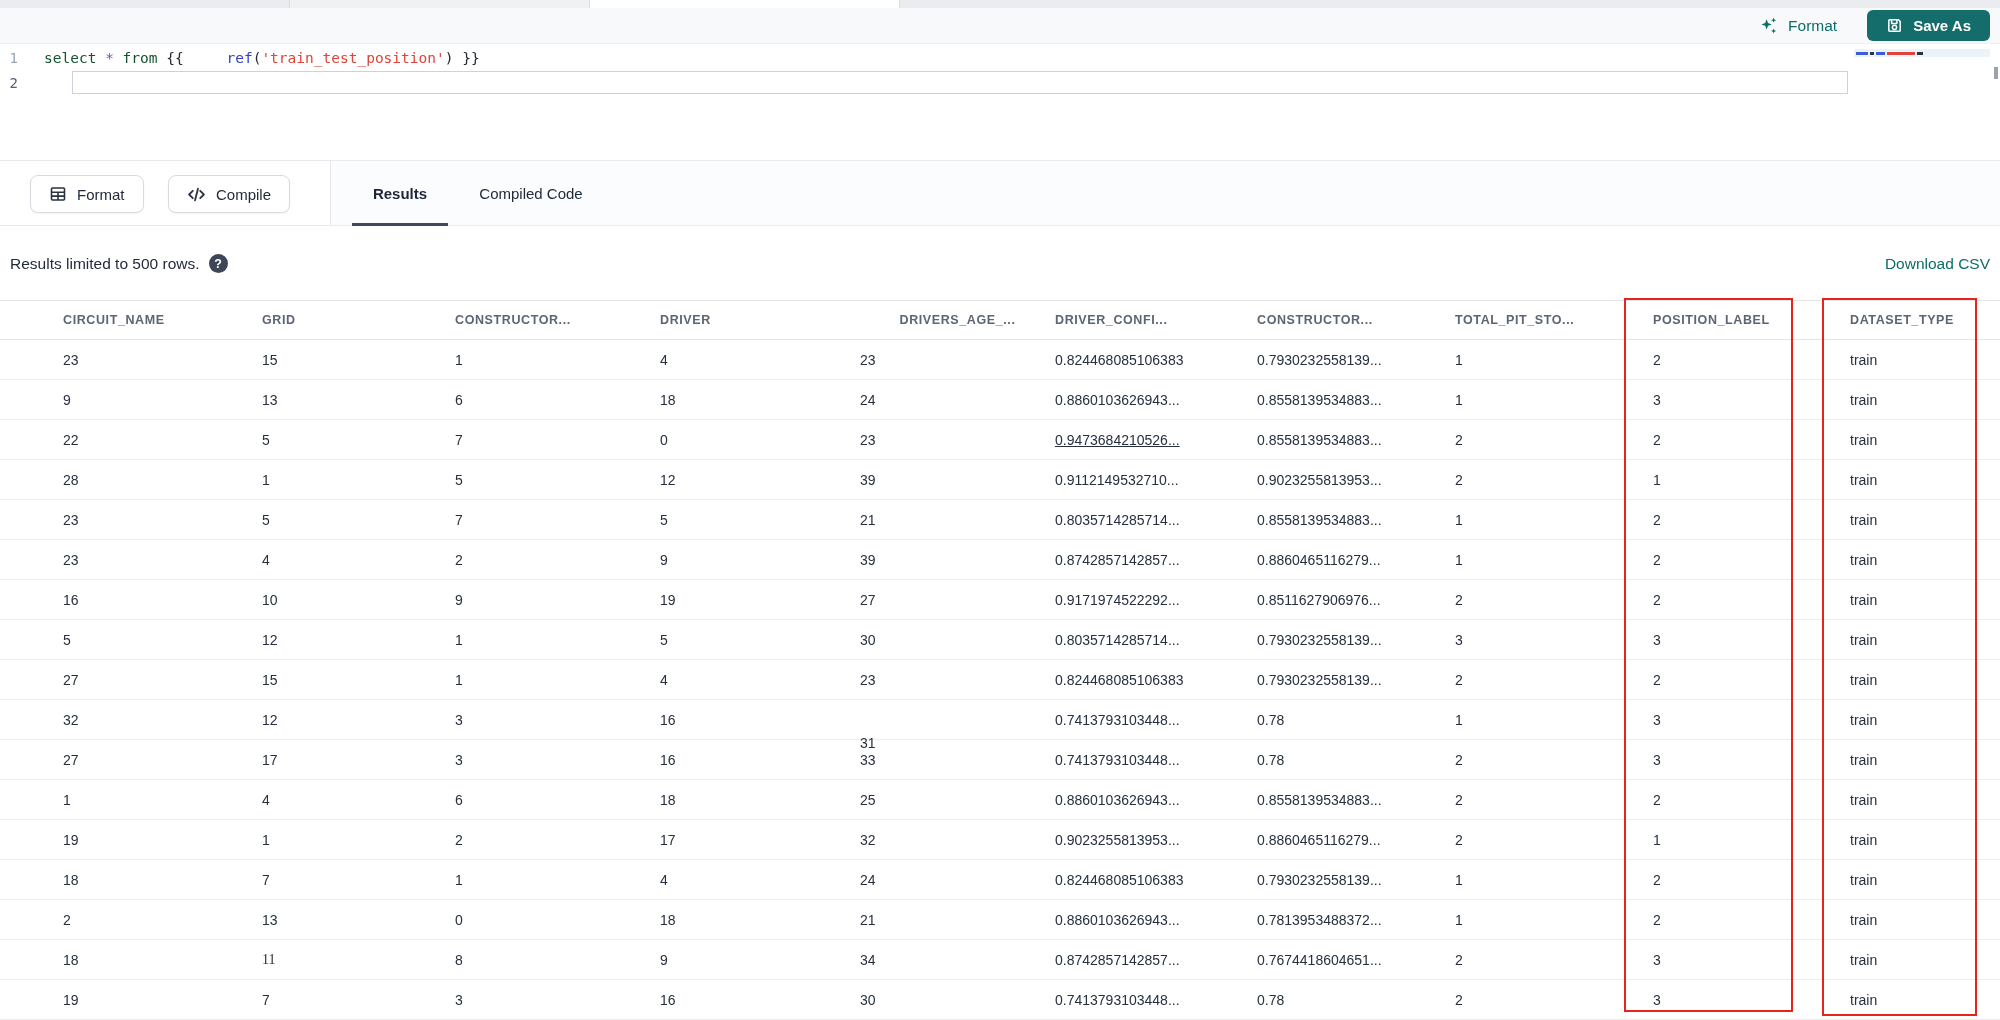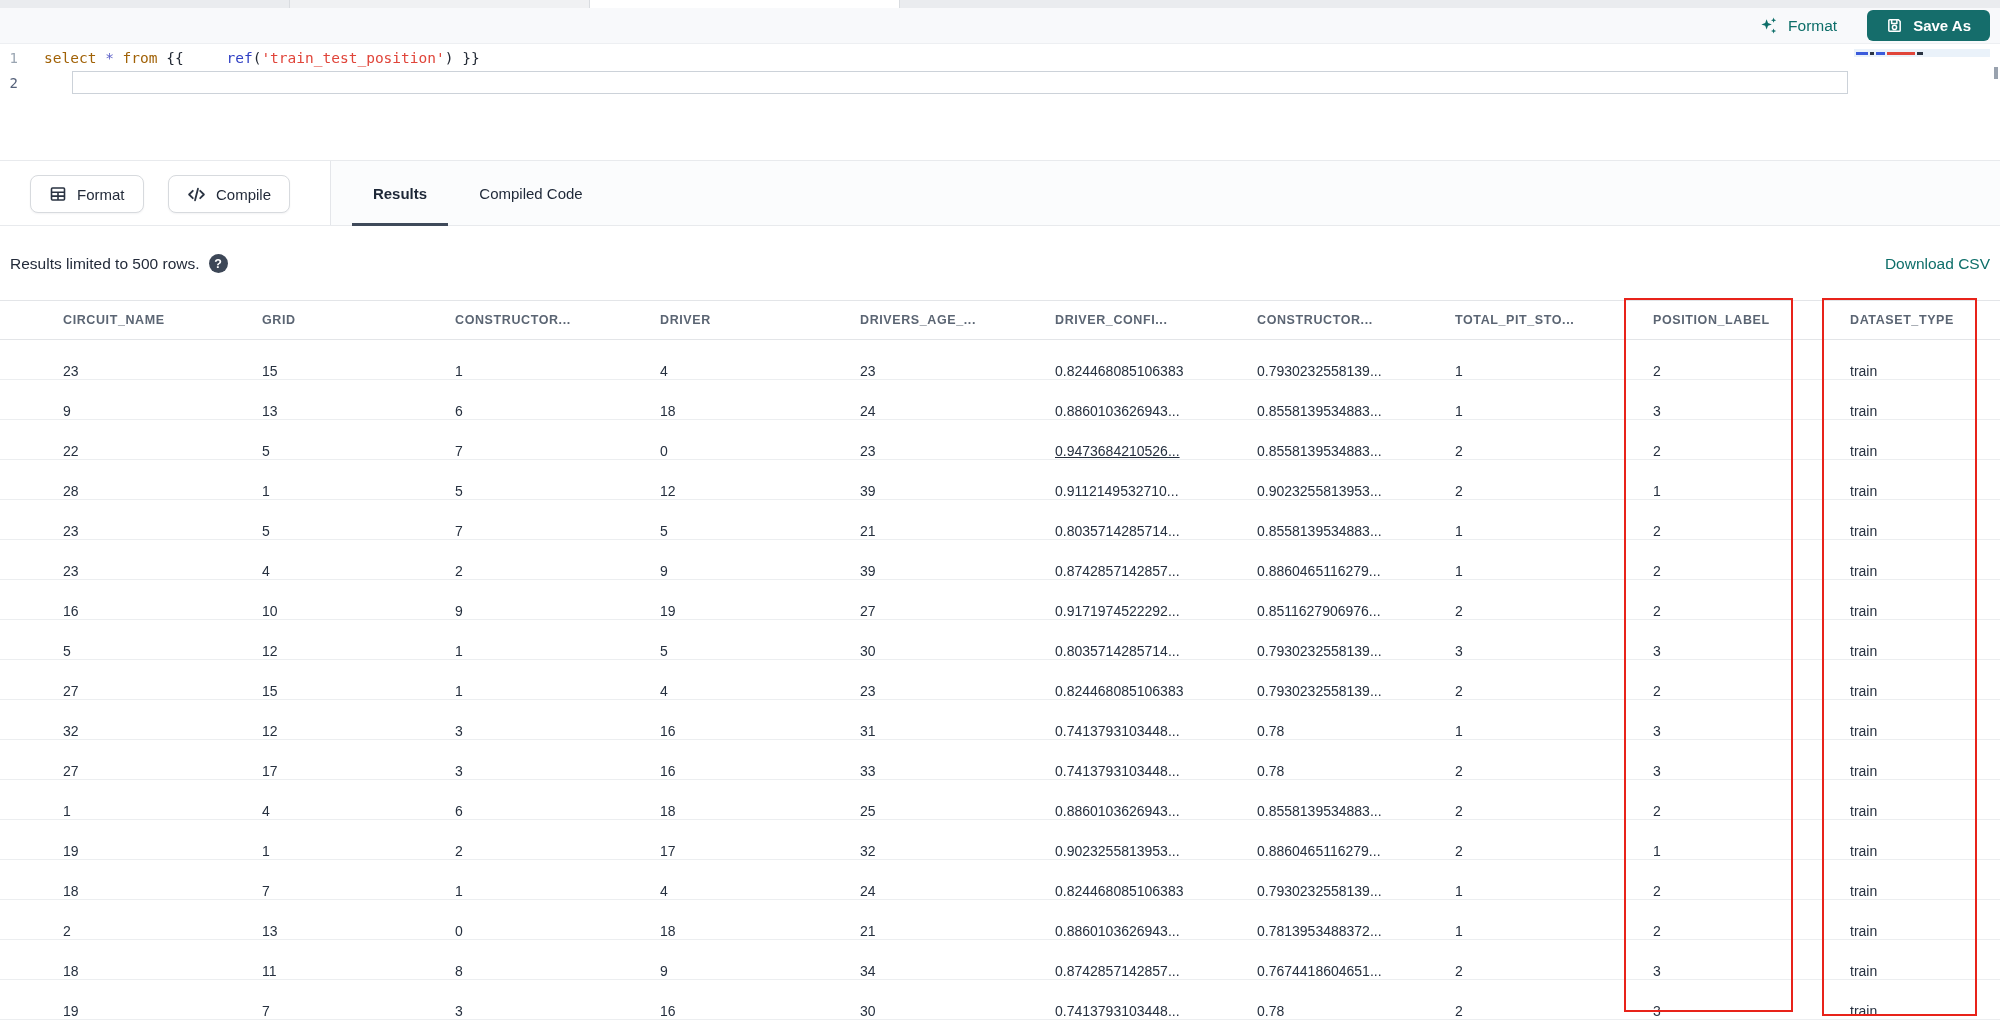"select" .tok-keyword { color: #a16207 -> #14532d }
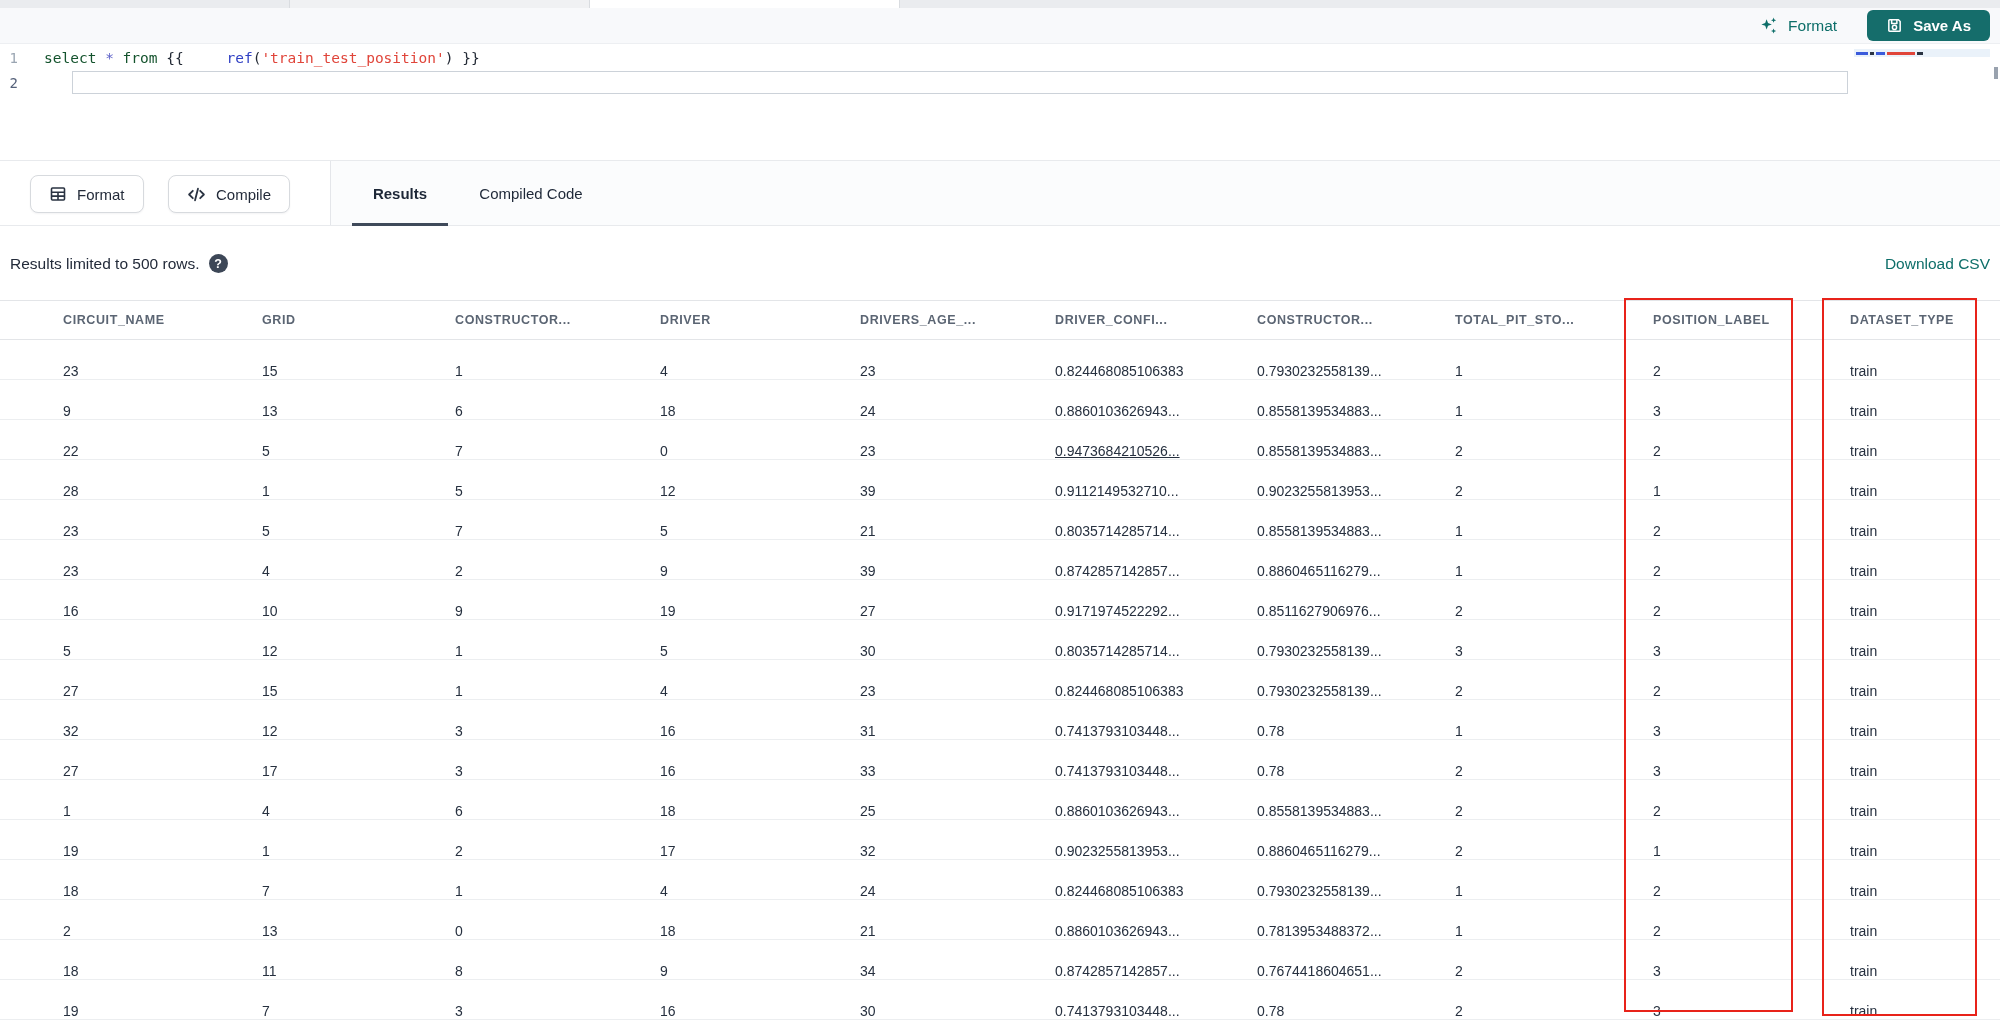"DRIVERS_AGE_..." span.th { text-align: none -> center }
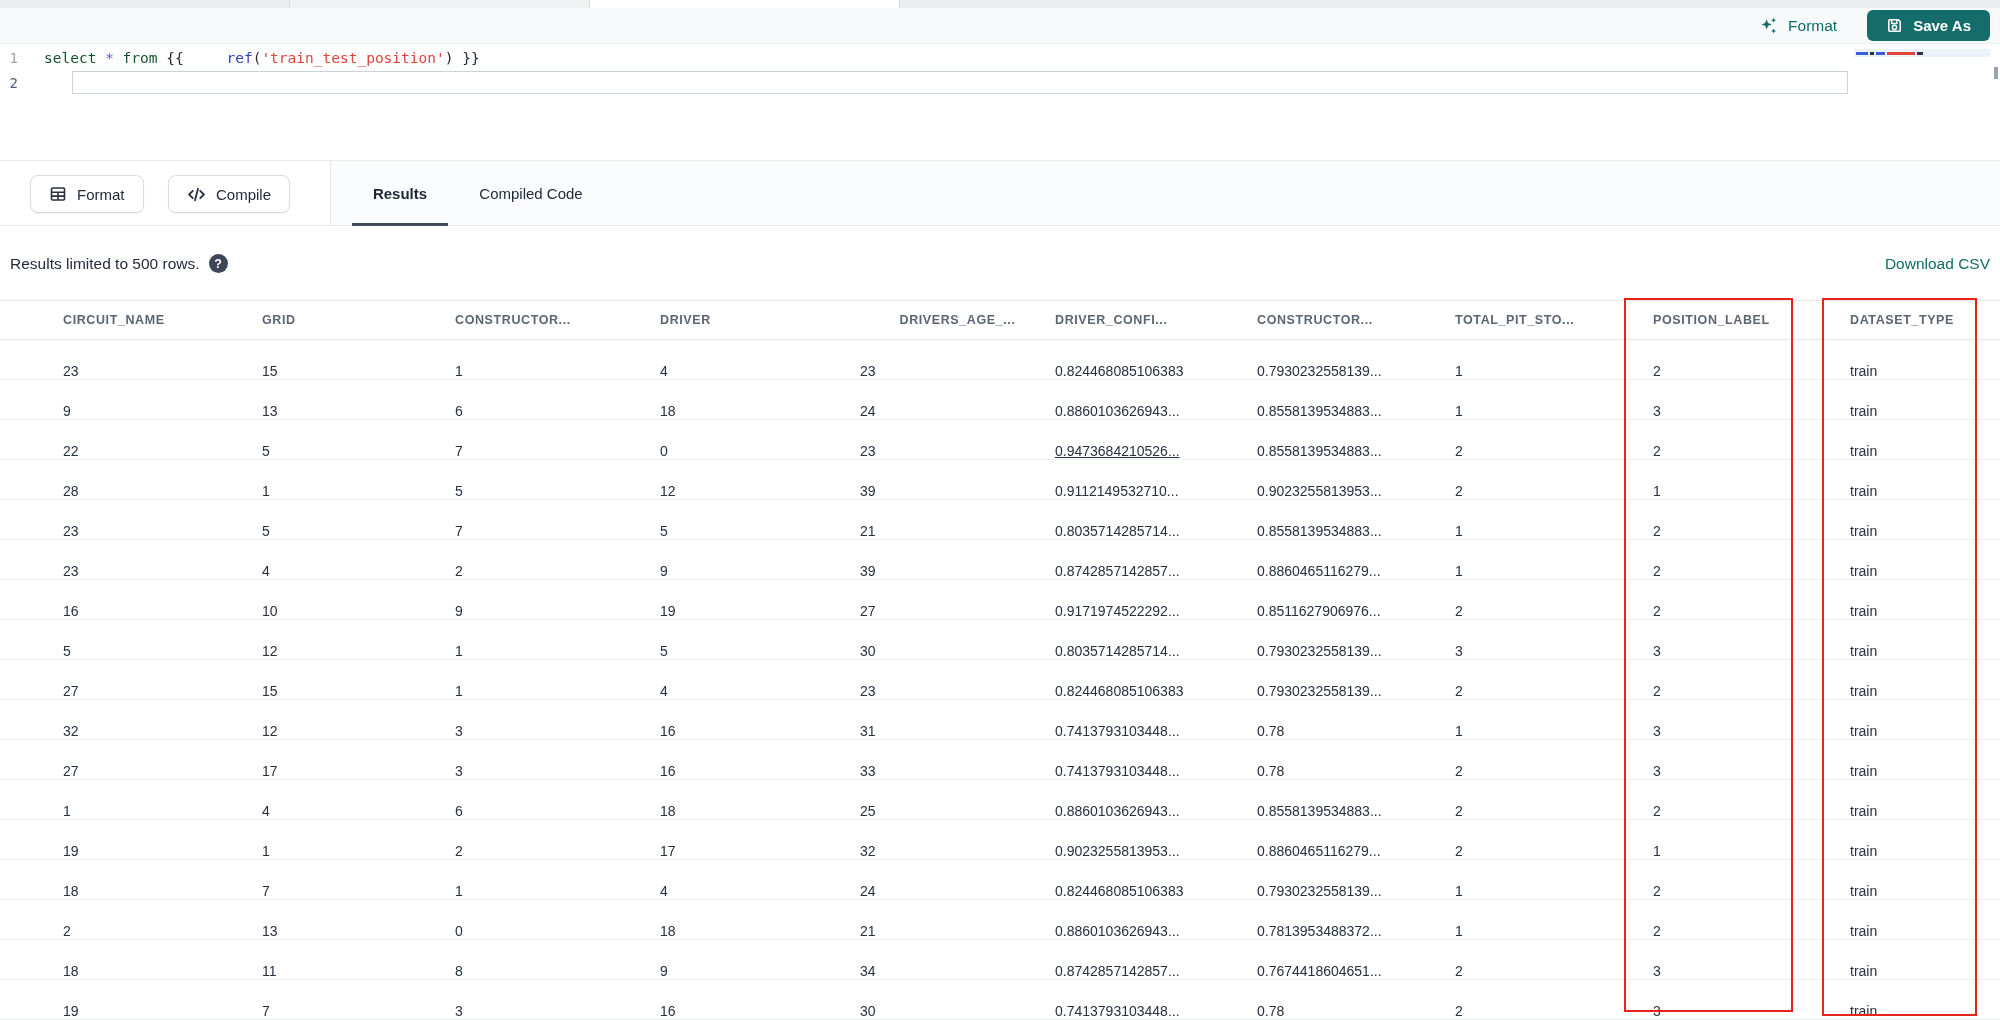"23" .trow { align-items: flex-end -> center }
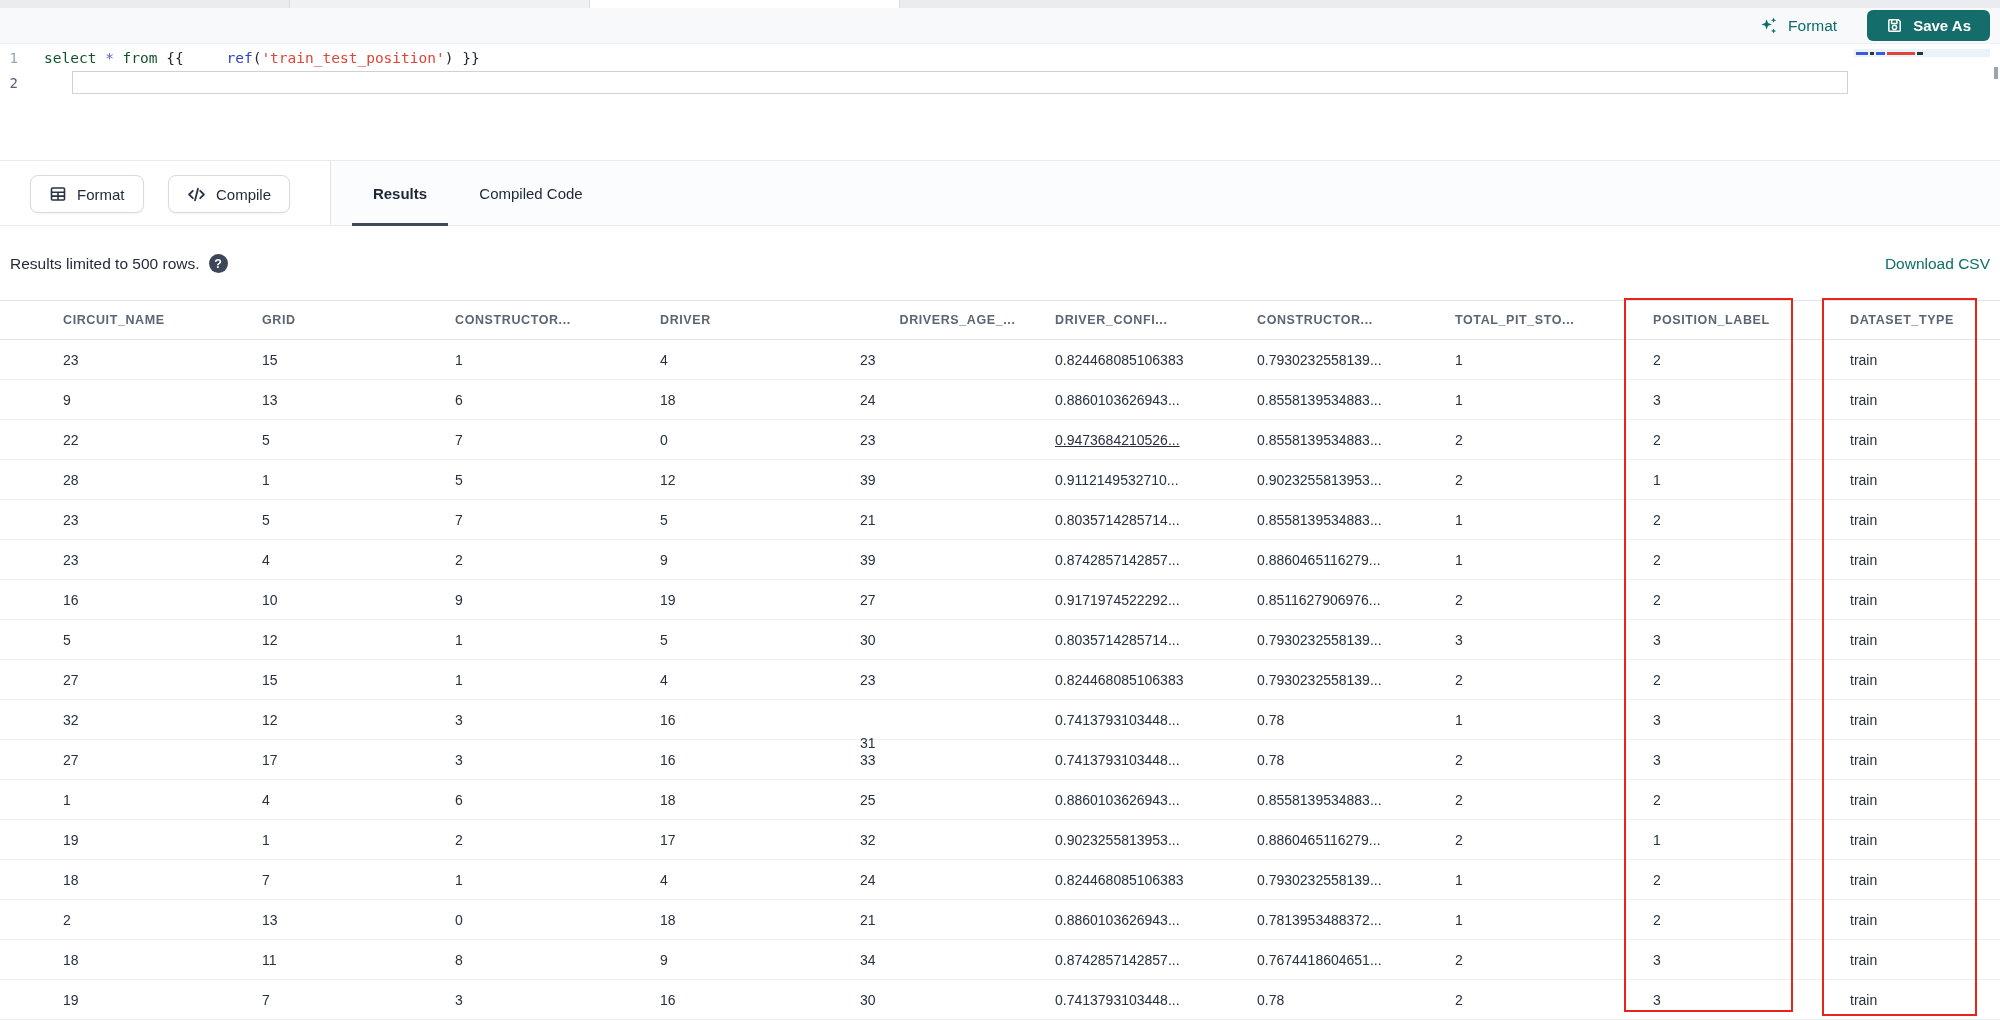"11" span.td { font-family: none -> Liberation Serif, serif }
